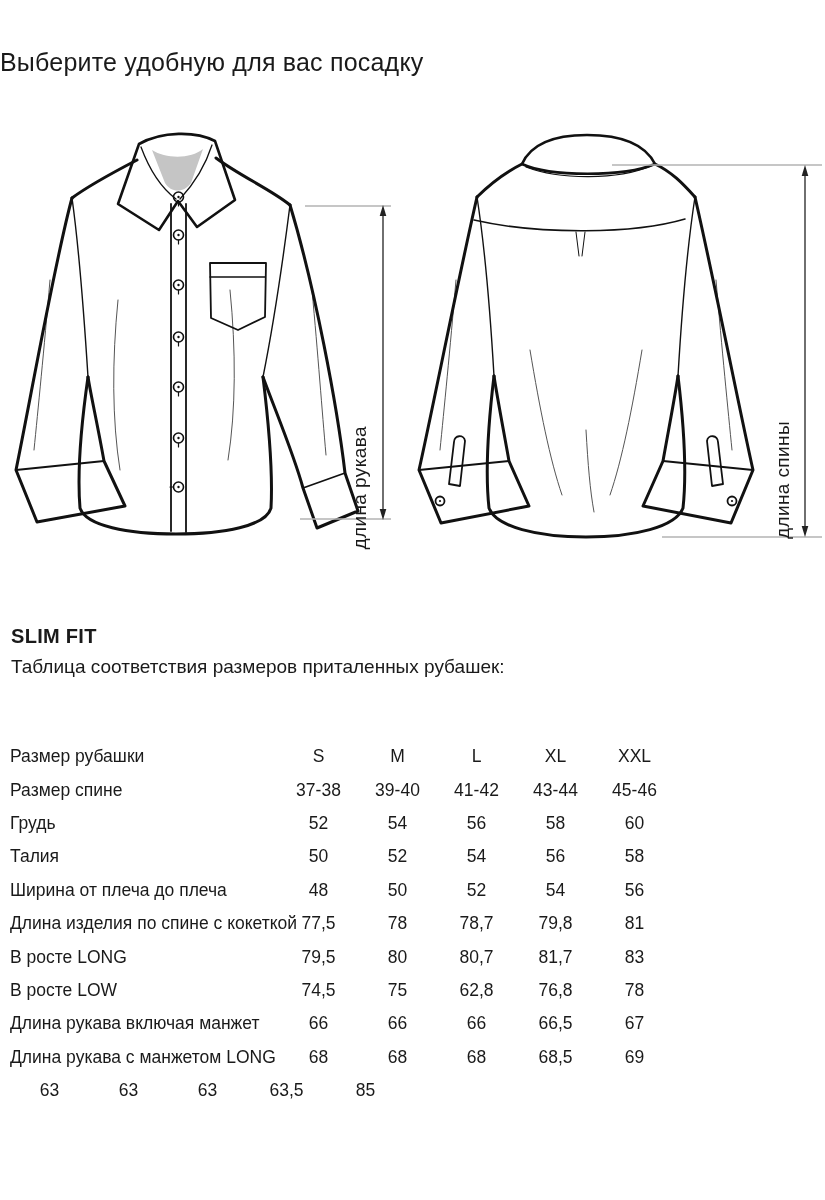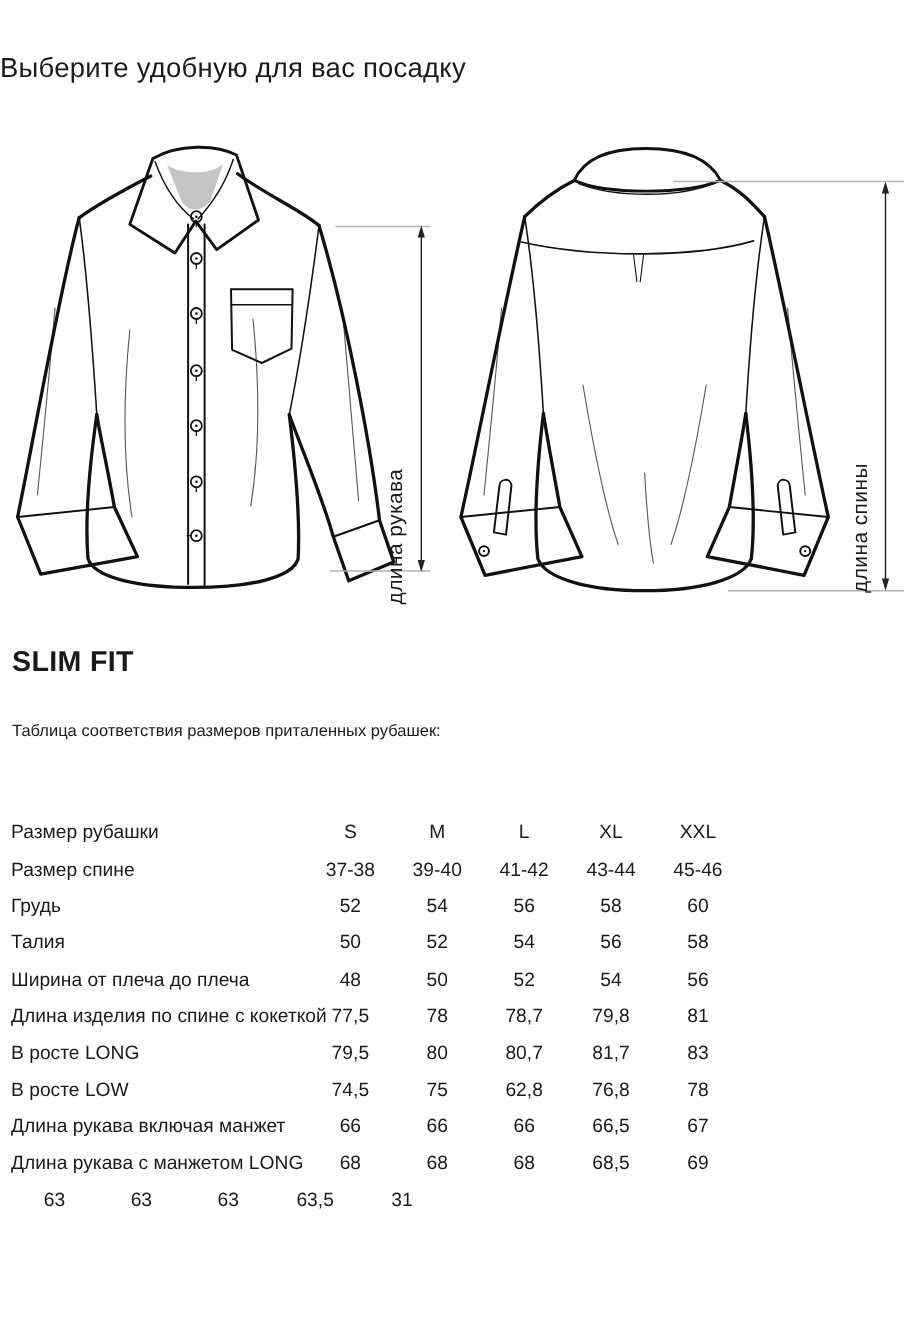"SLIM FIT" #fit-heading { font-size: 26px -> 20px; top: 586px -> 625px }
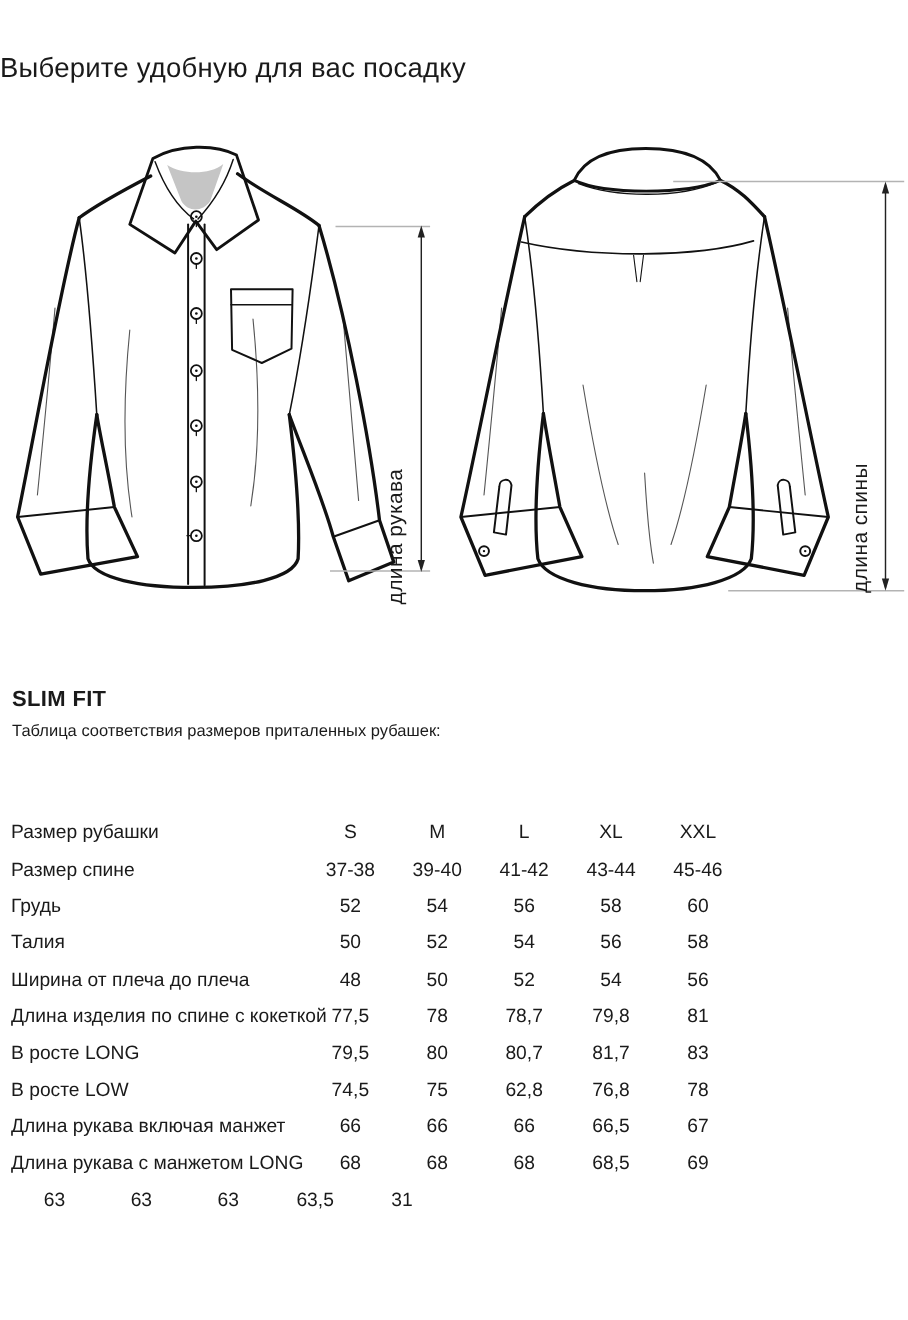"Таблица соответствия размеров" #table-caption { font-size: 15px -> 19px }
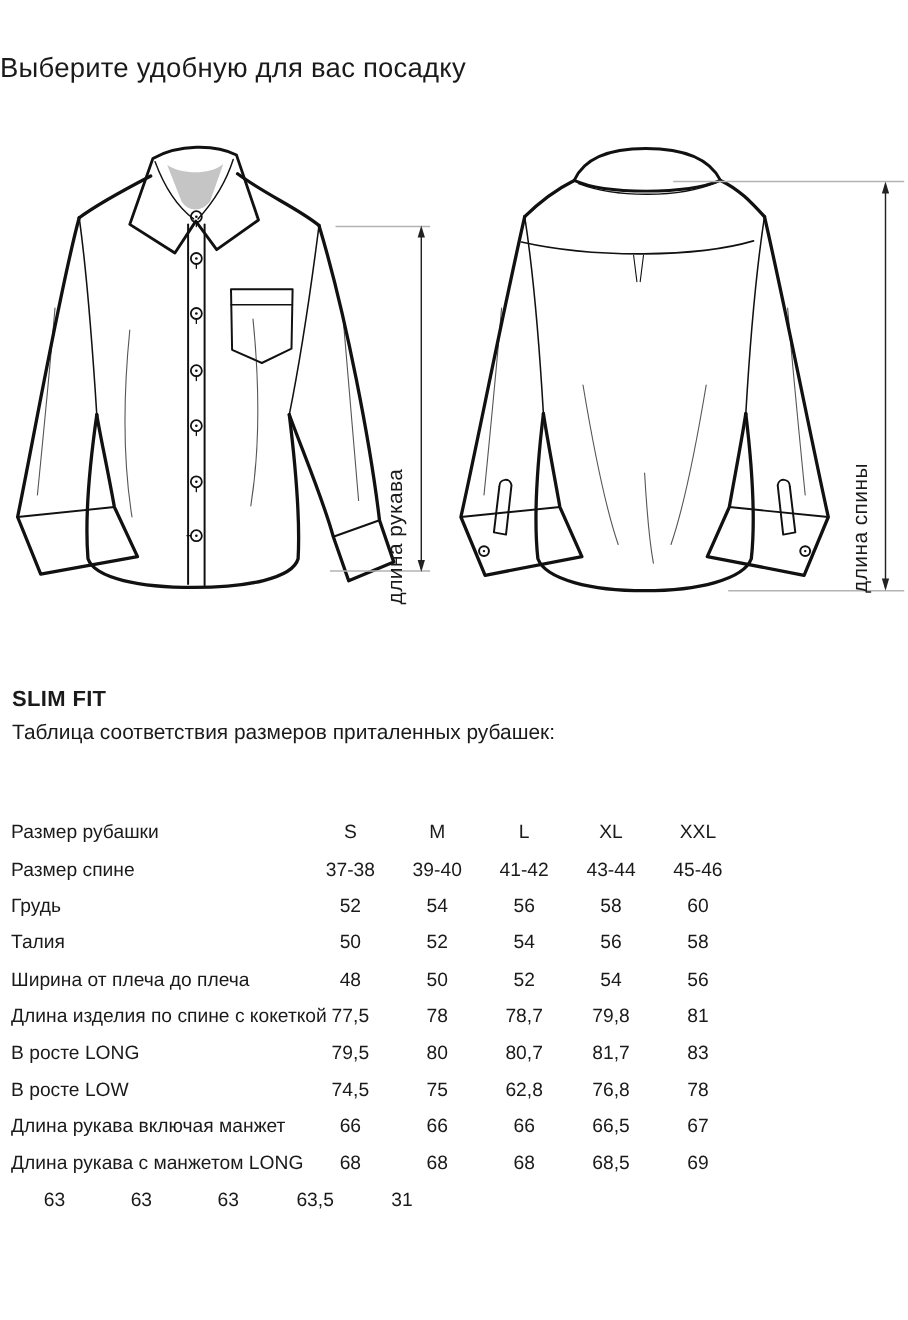"31" div.tcell { text: 31 -> 85 }
